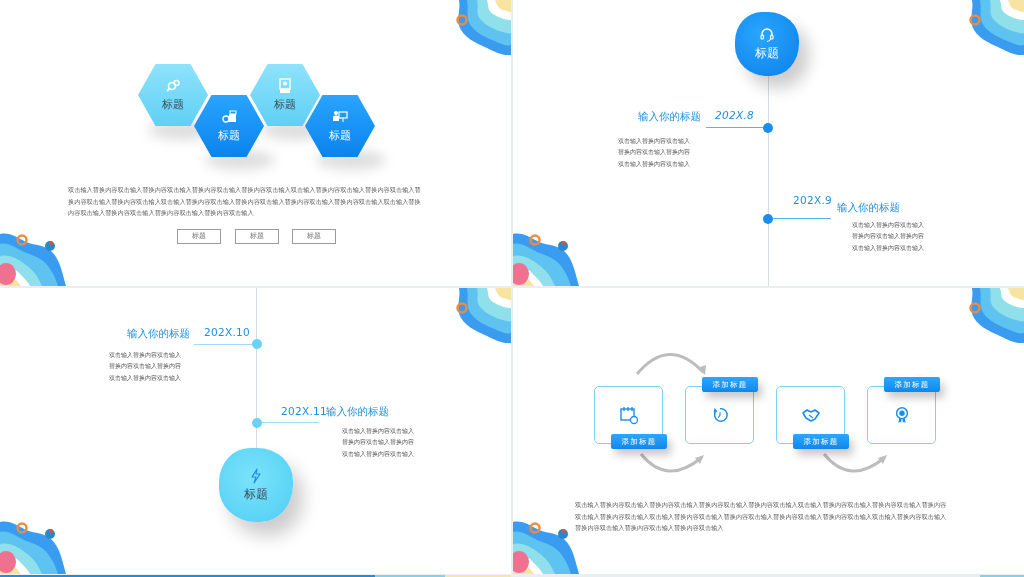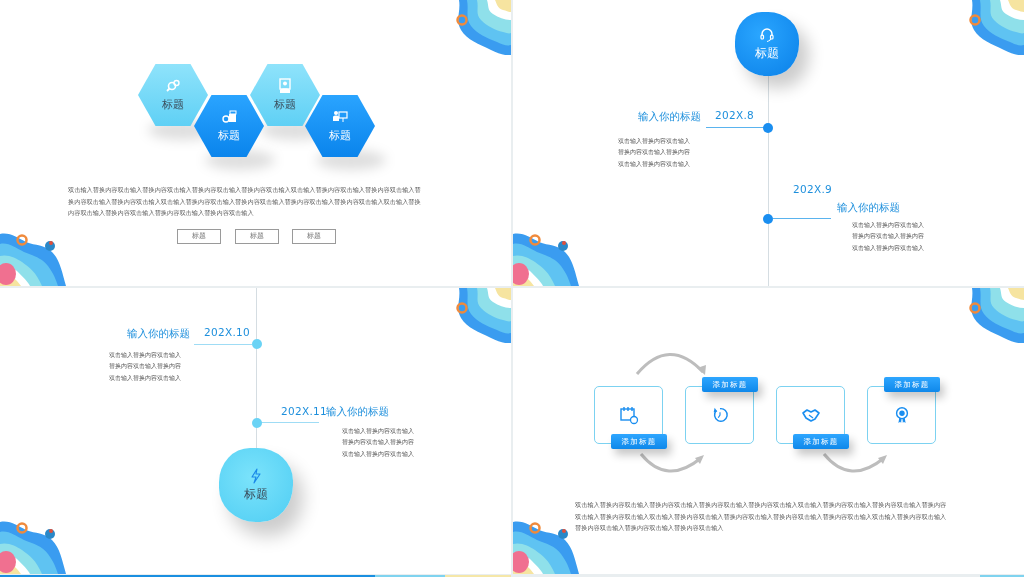"202X.8" div.tl-date { font-style: none -> italic }
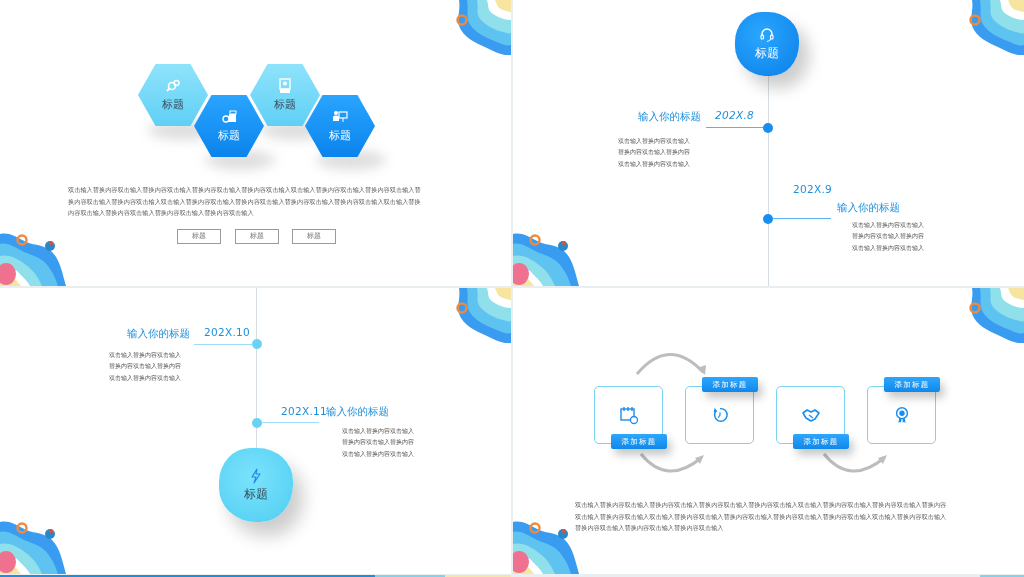"202X.9" div.tl-date { top: 183px -> 194px }
